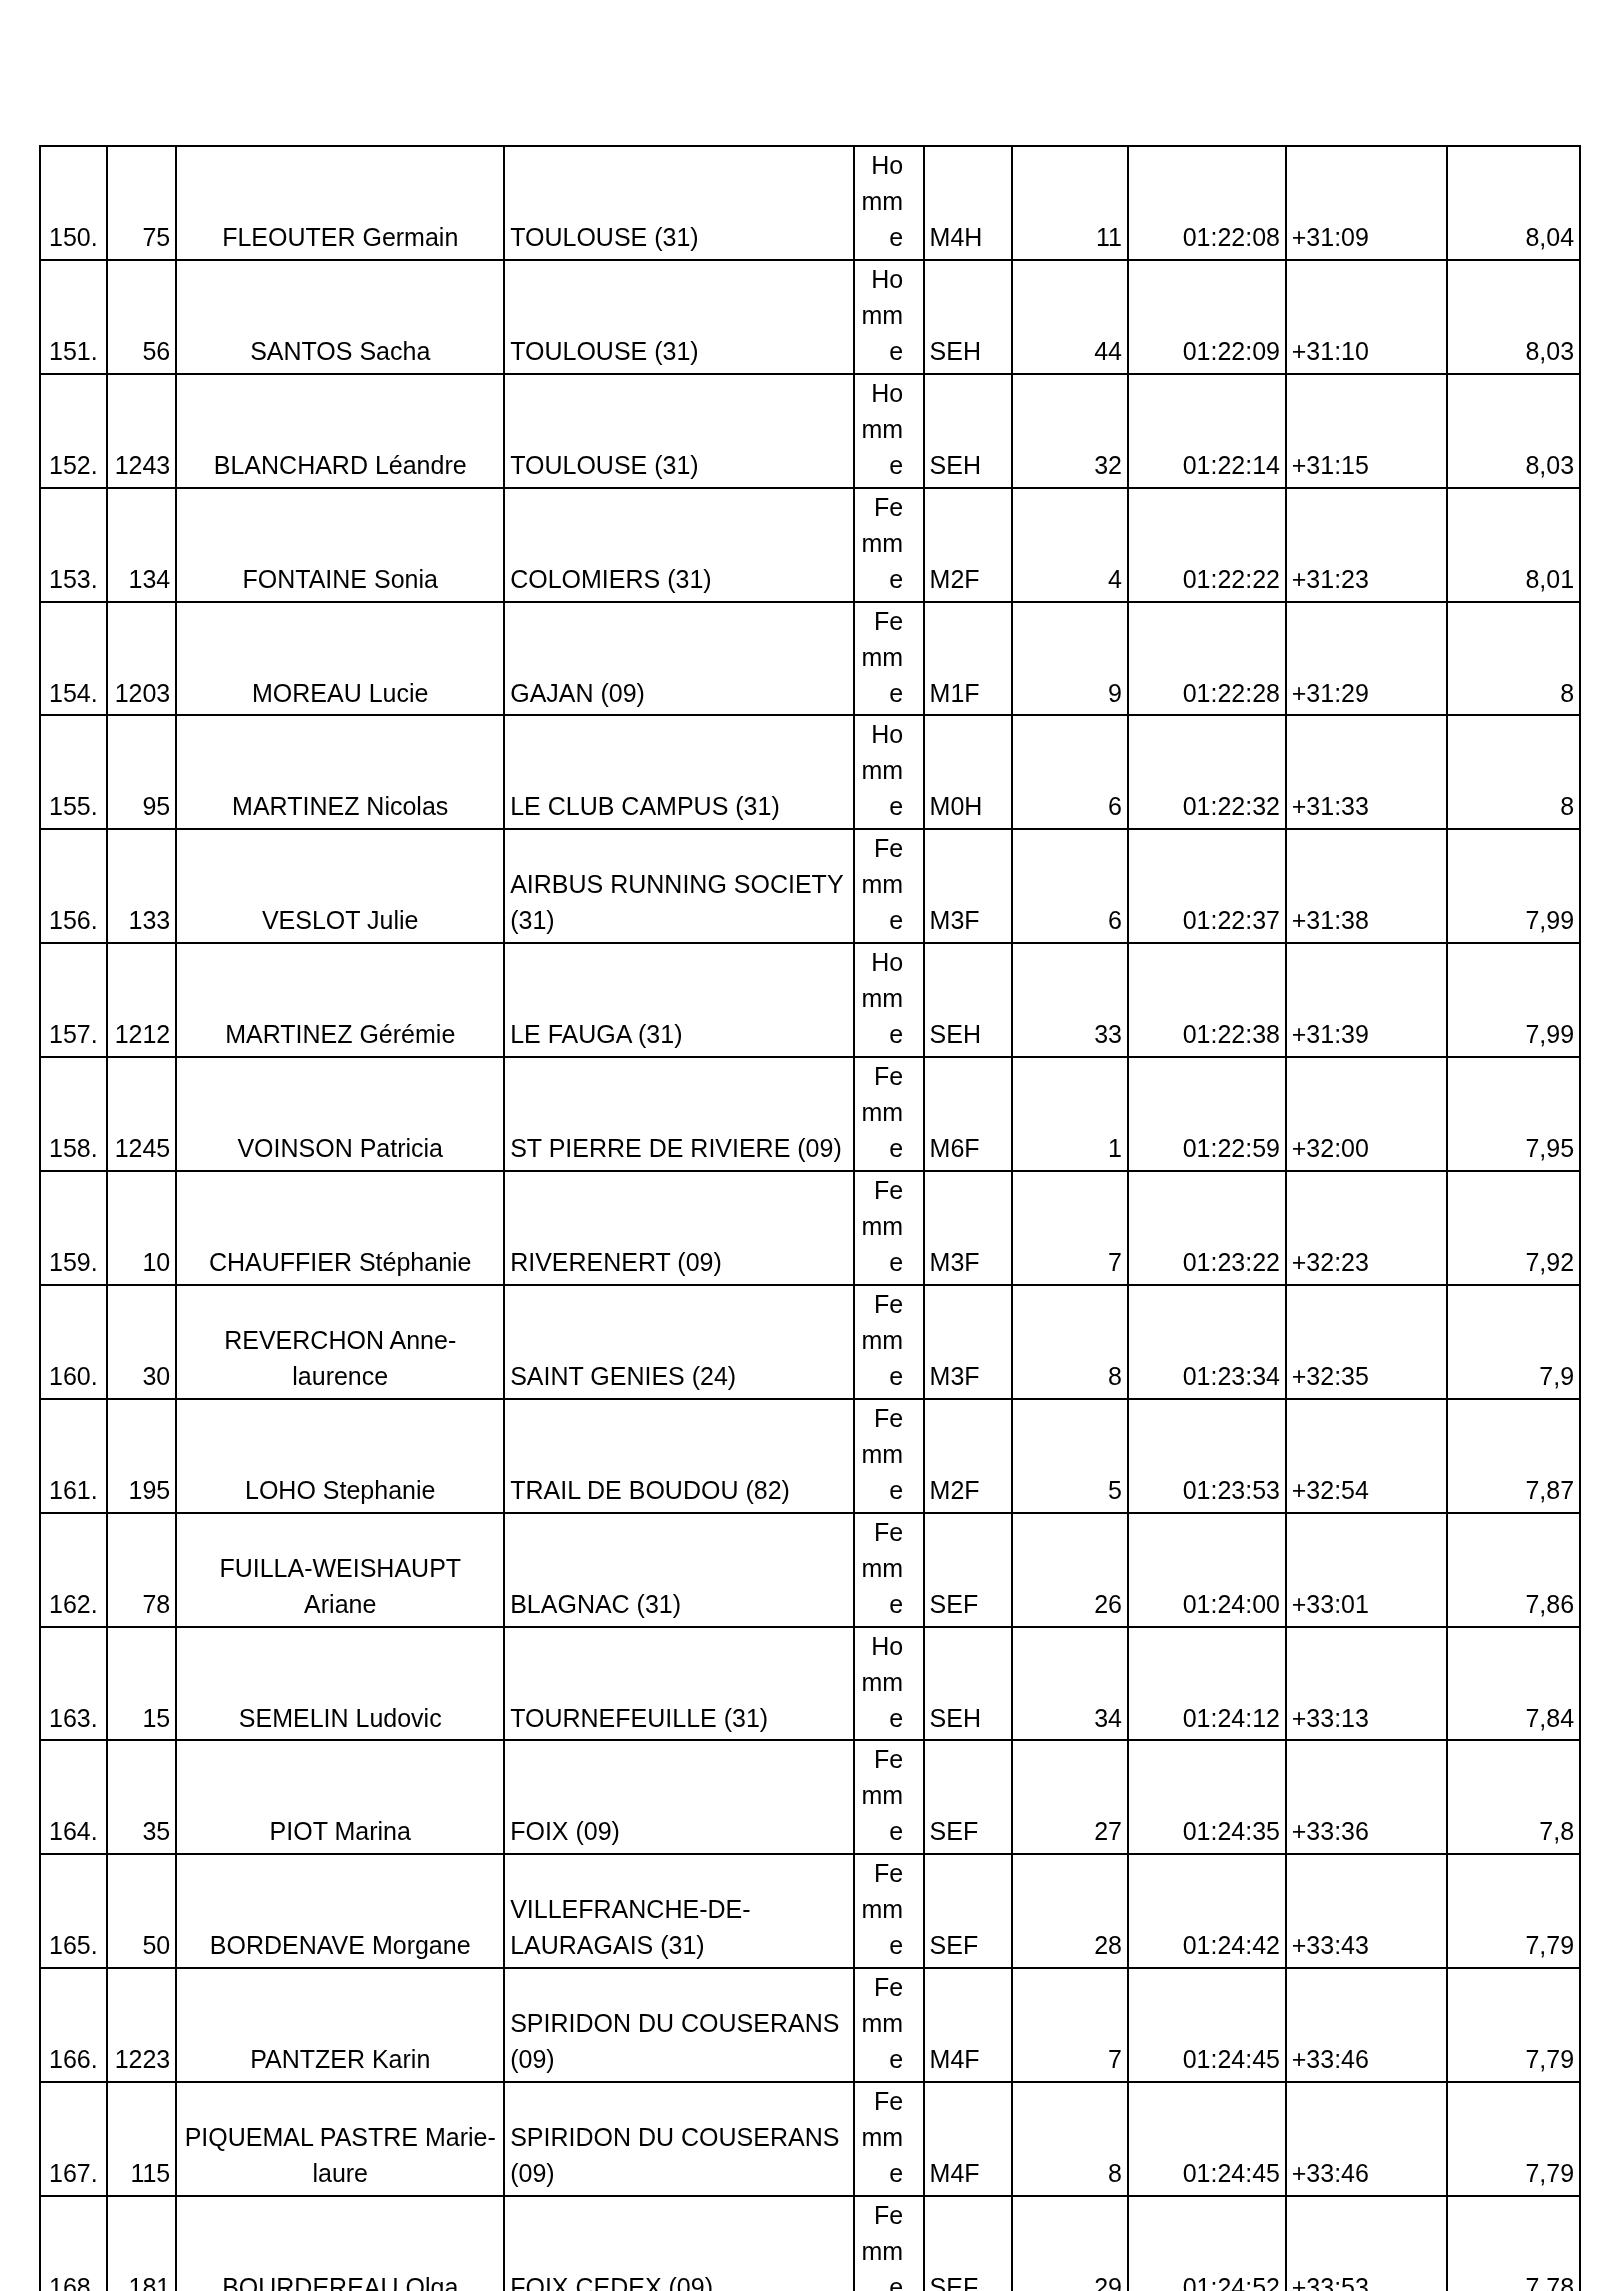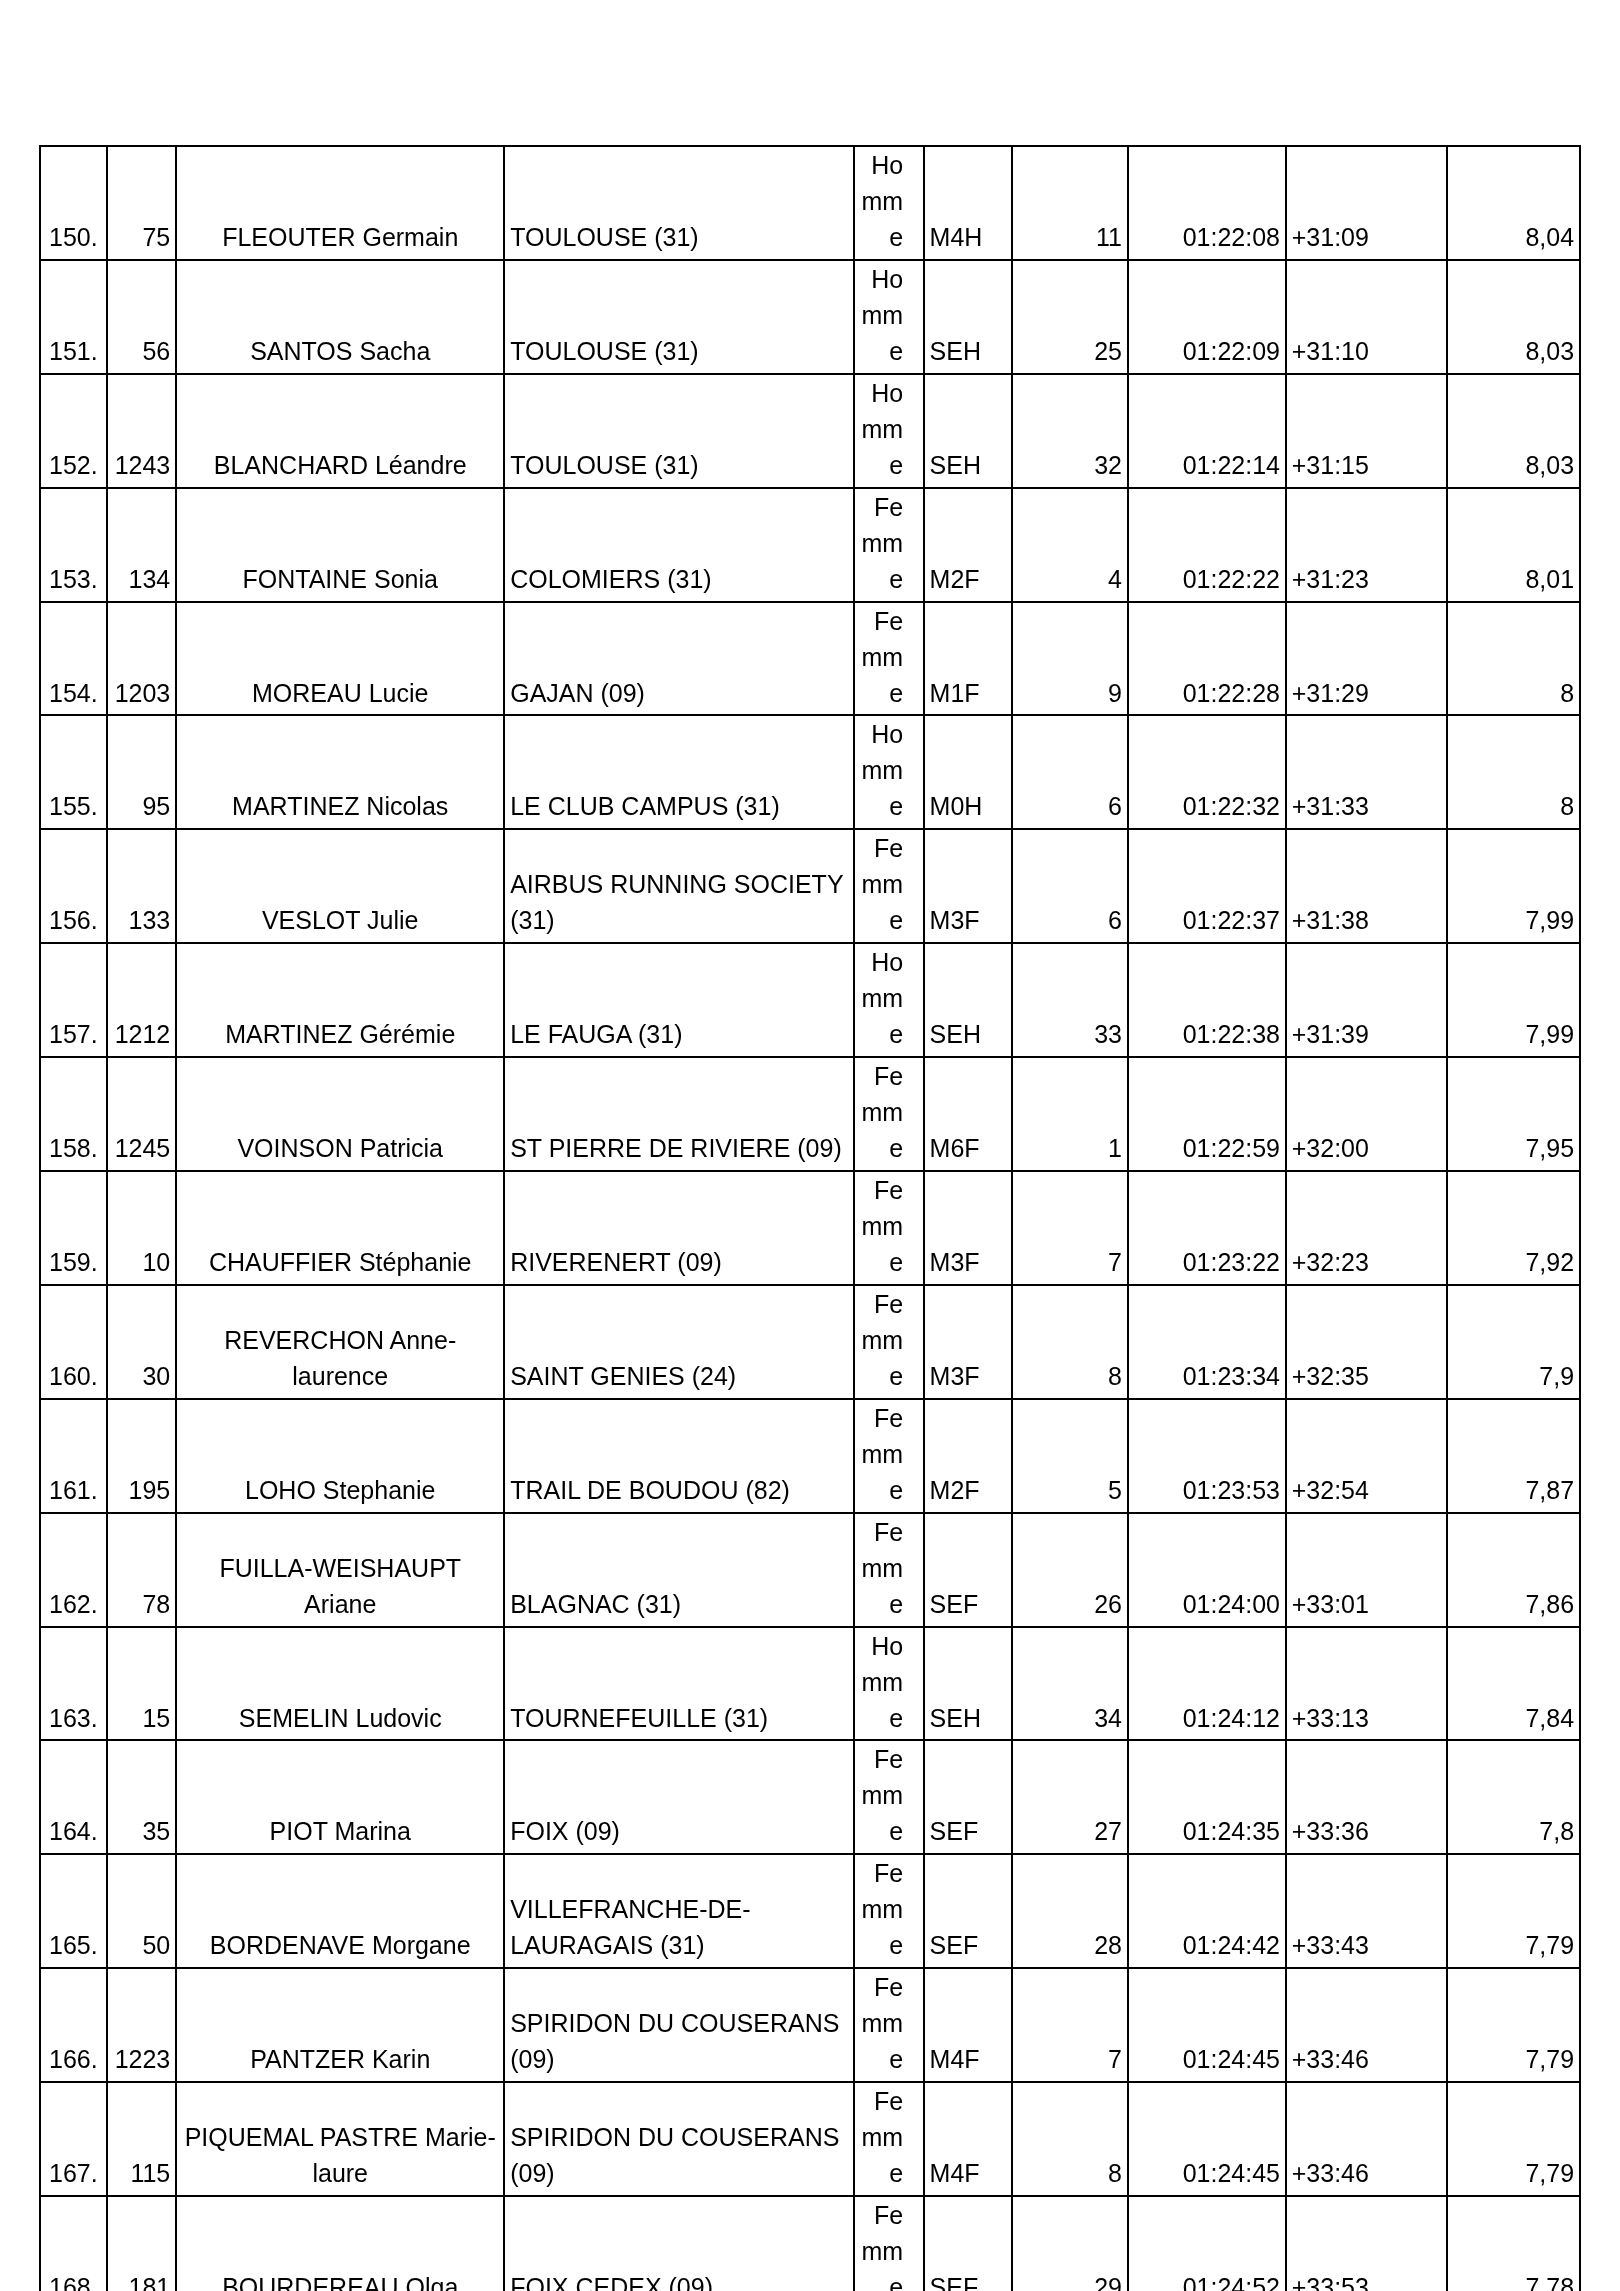"25" td.catrank { text: 25 -> 44 }
